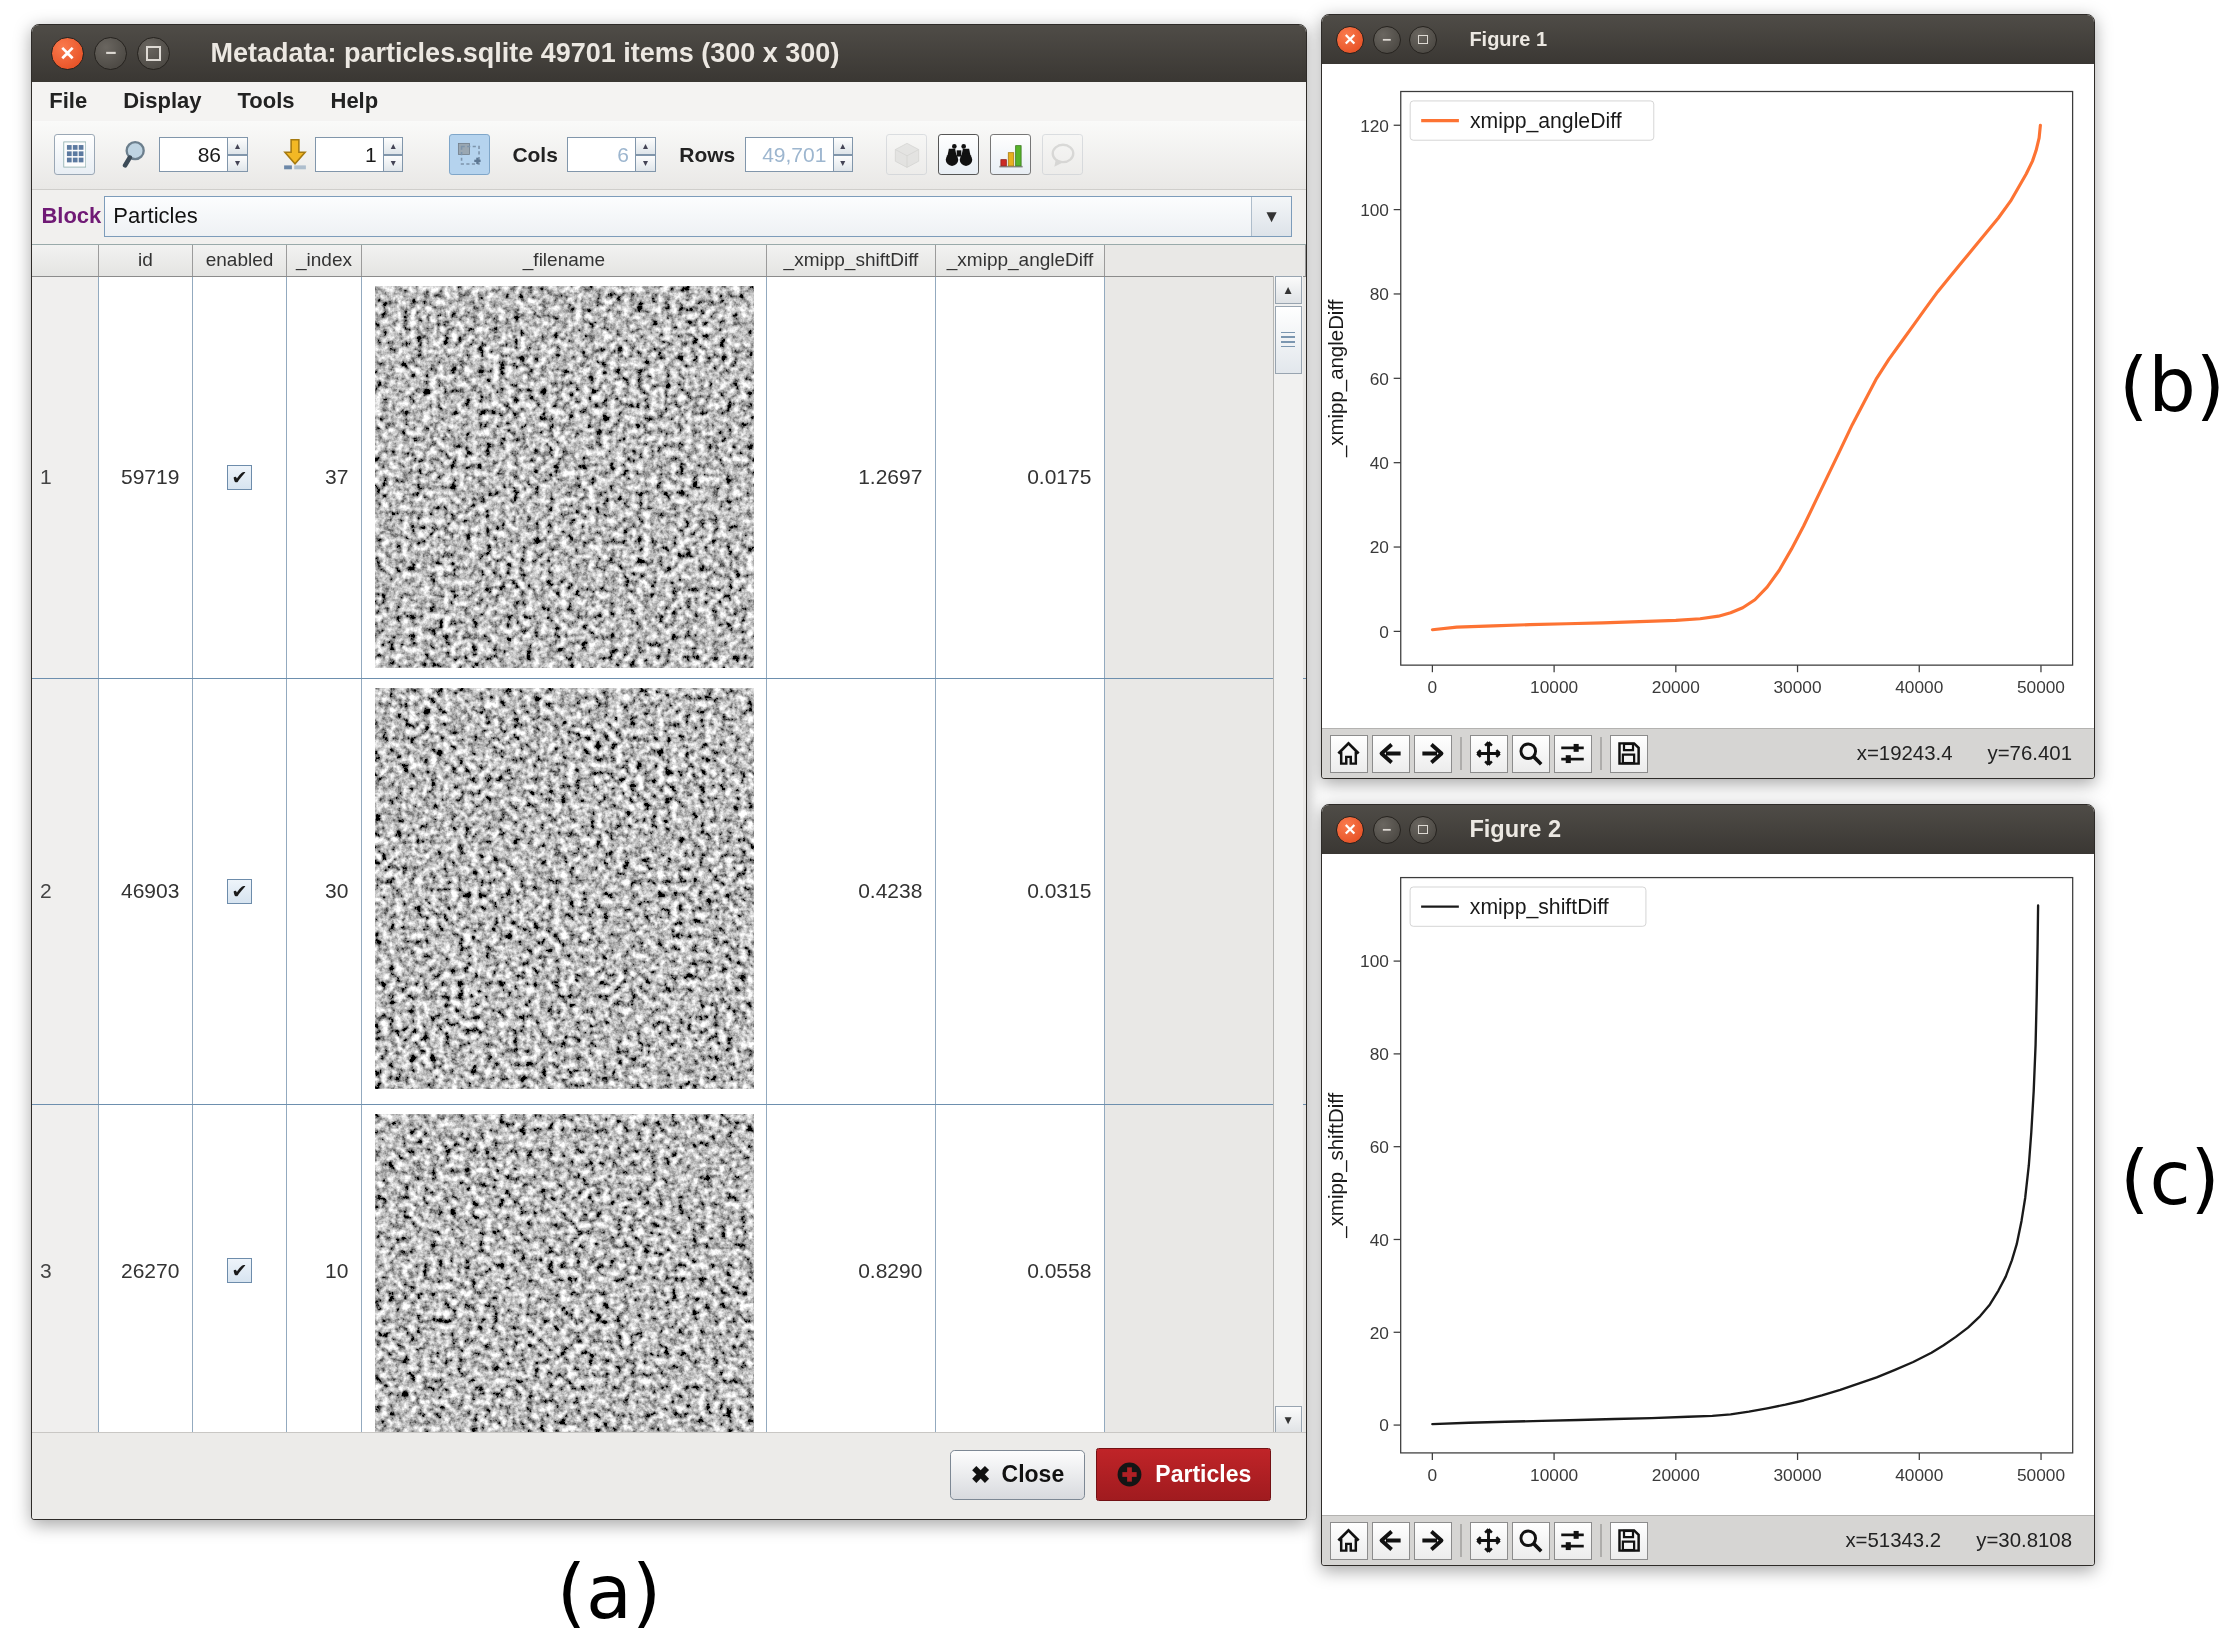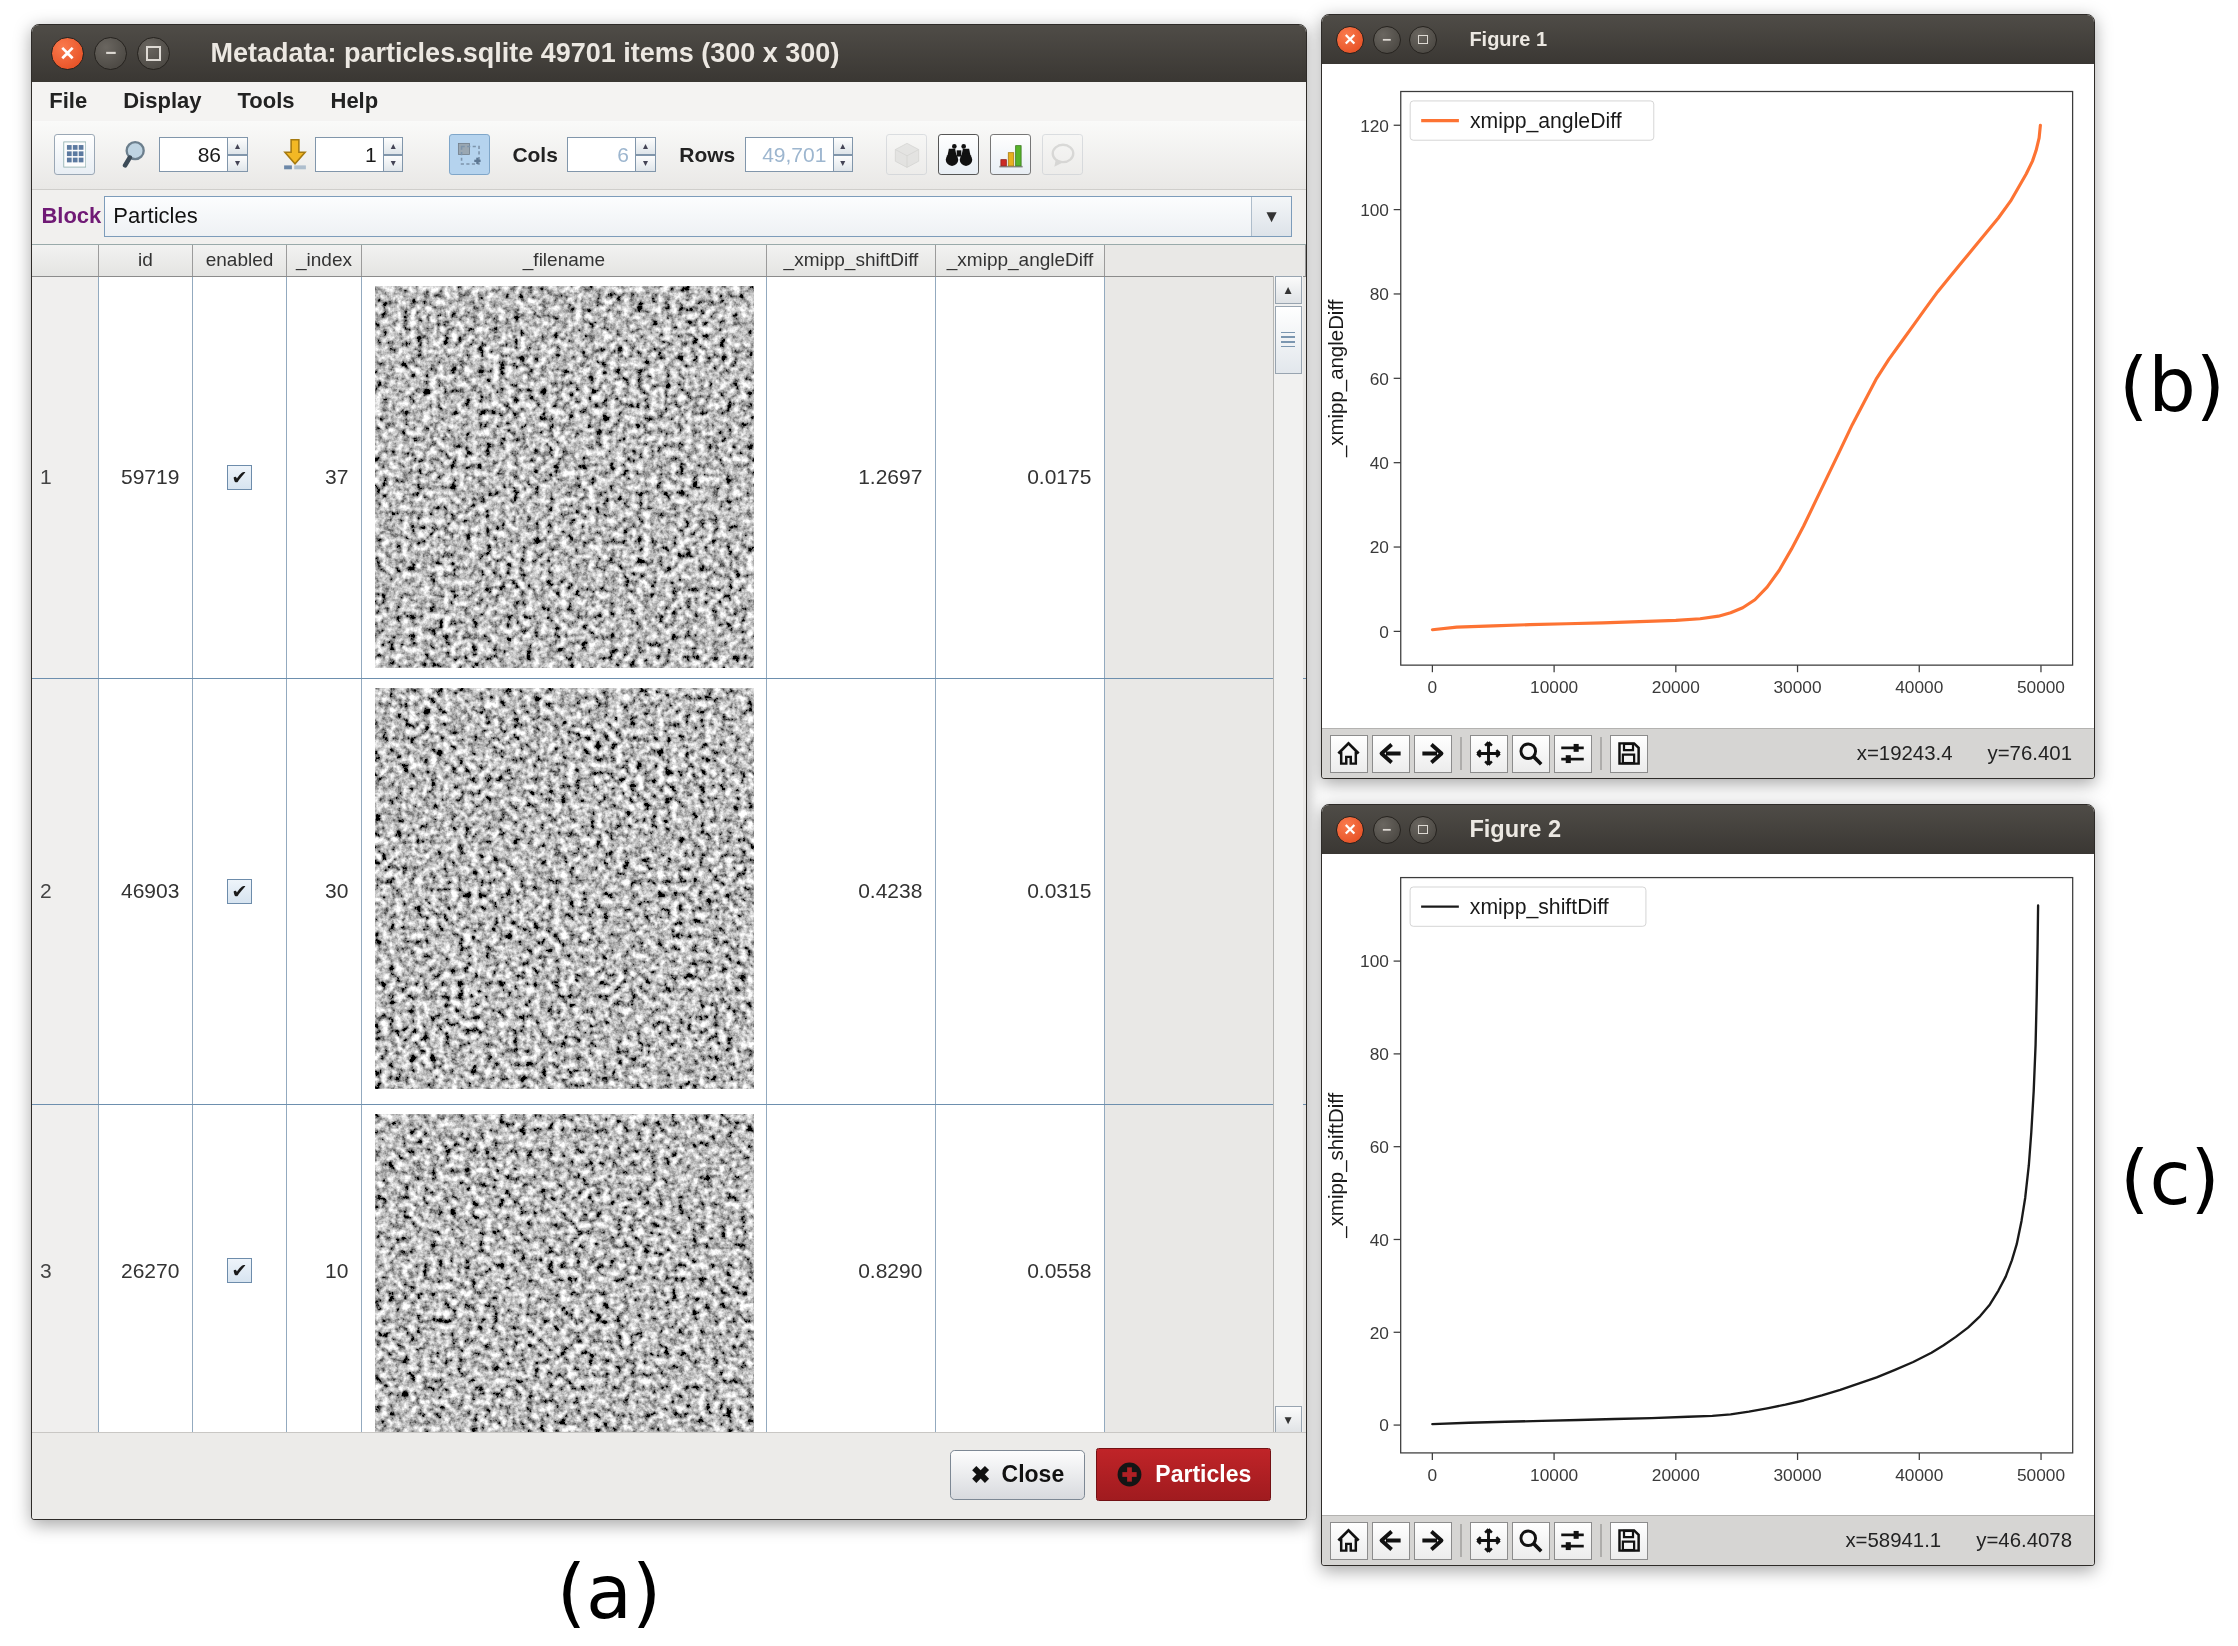"x=58941.1" span { text: 58941.1 -> 51343.2 }
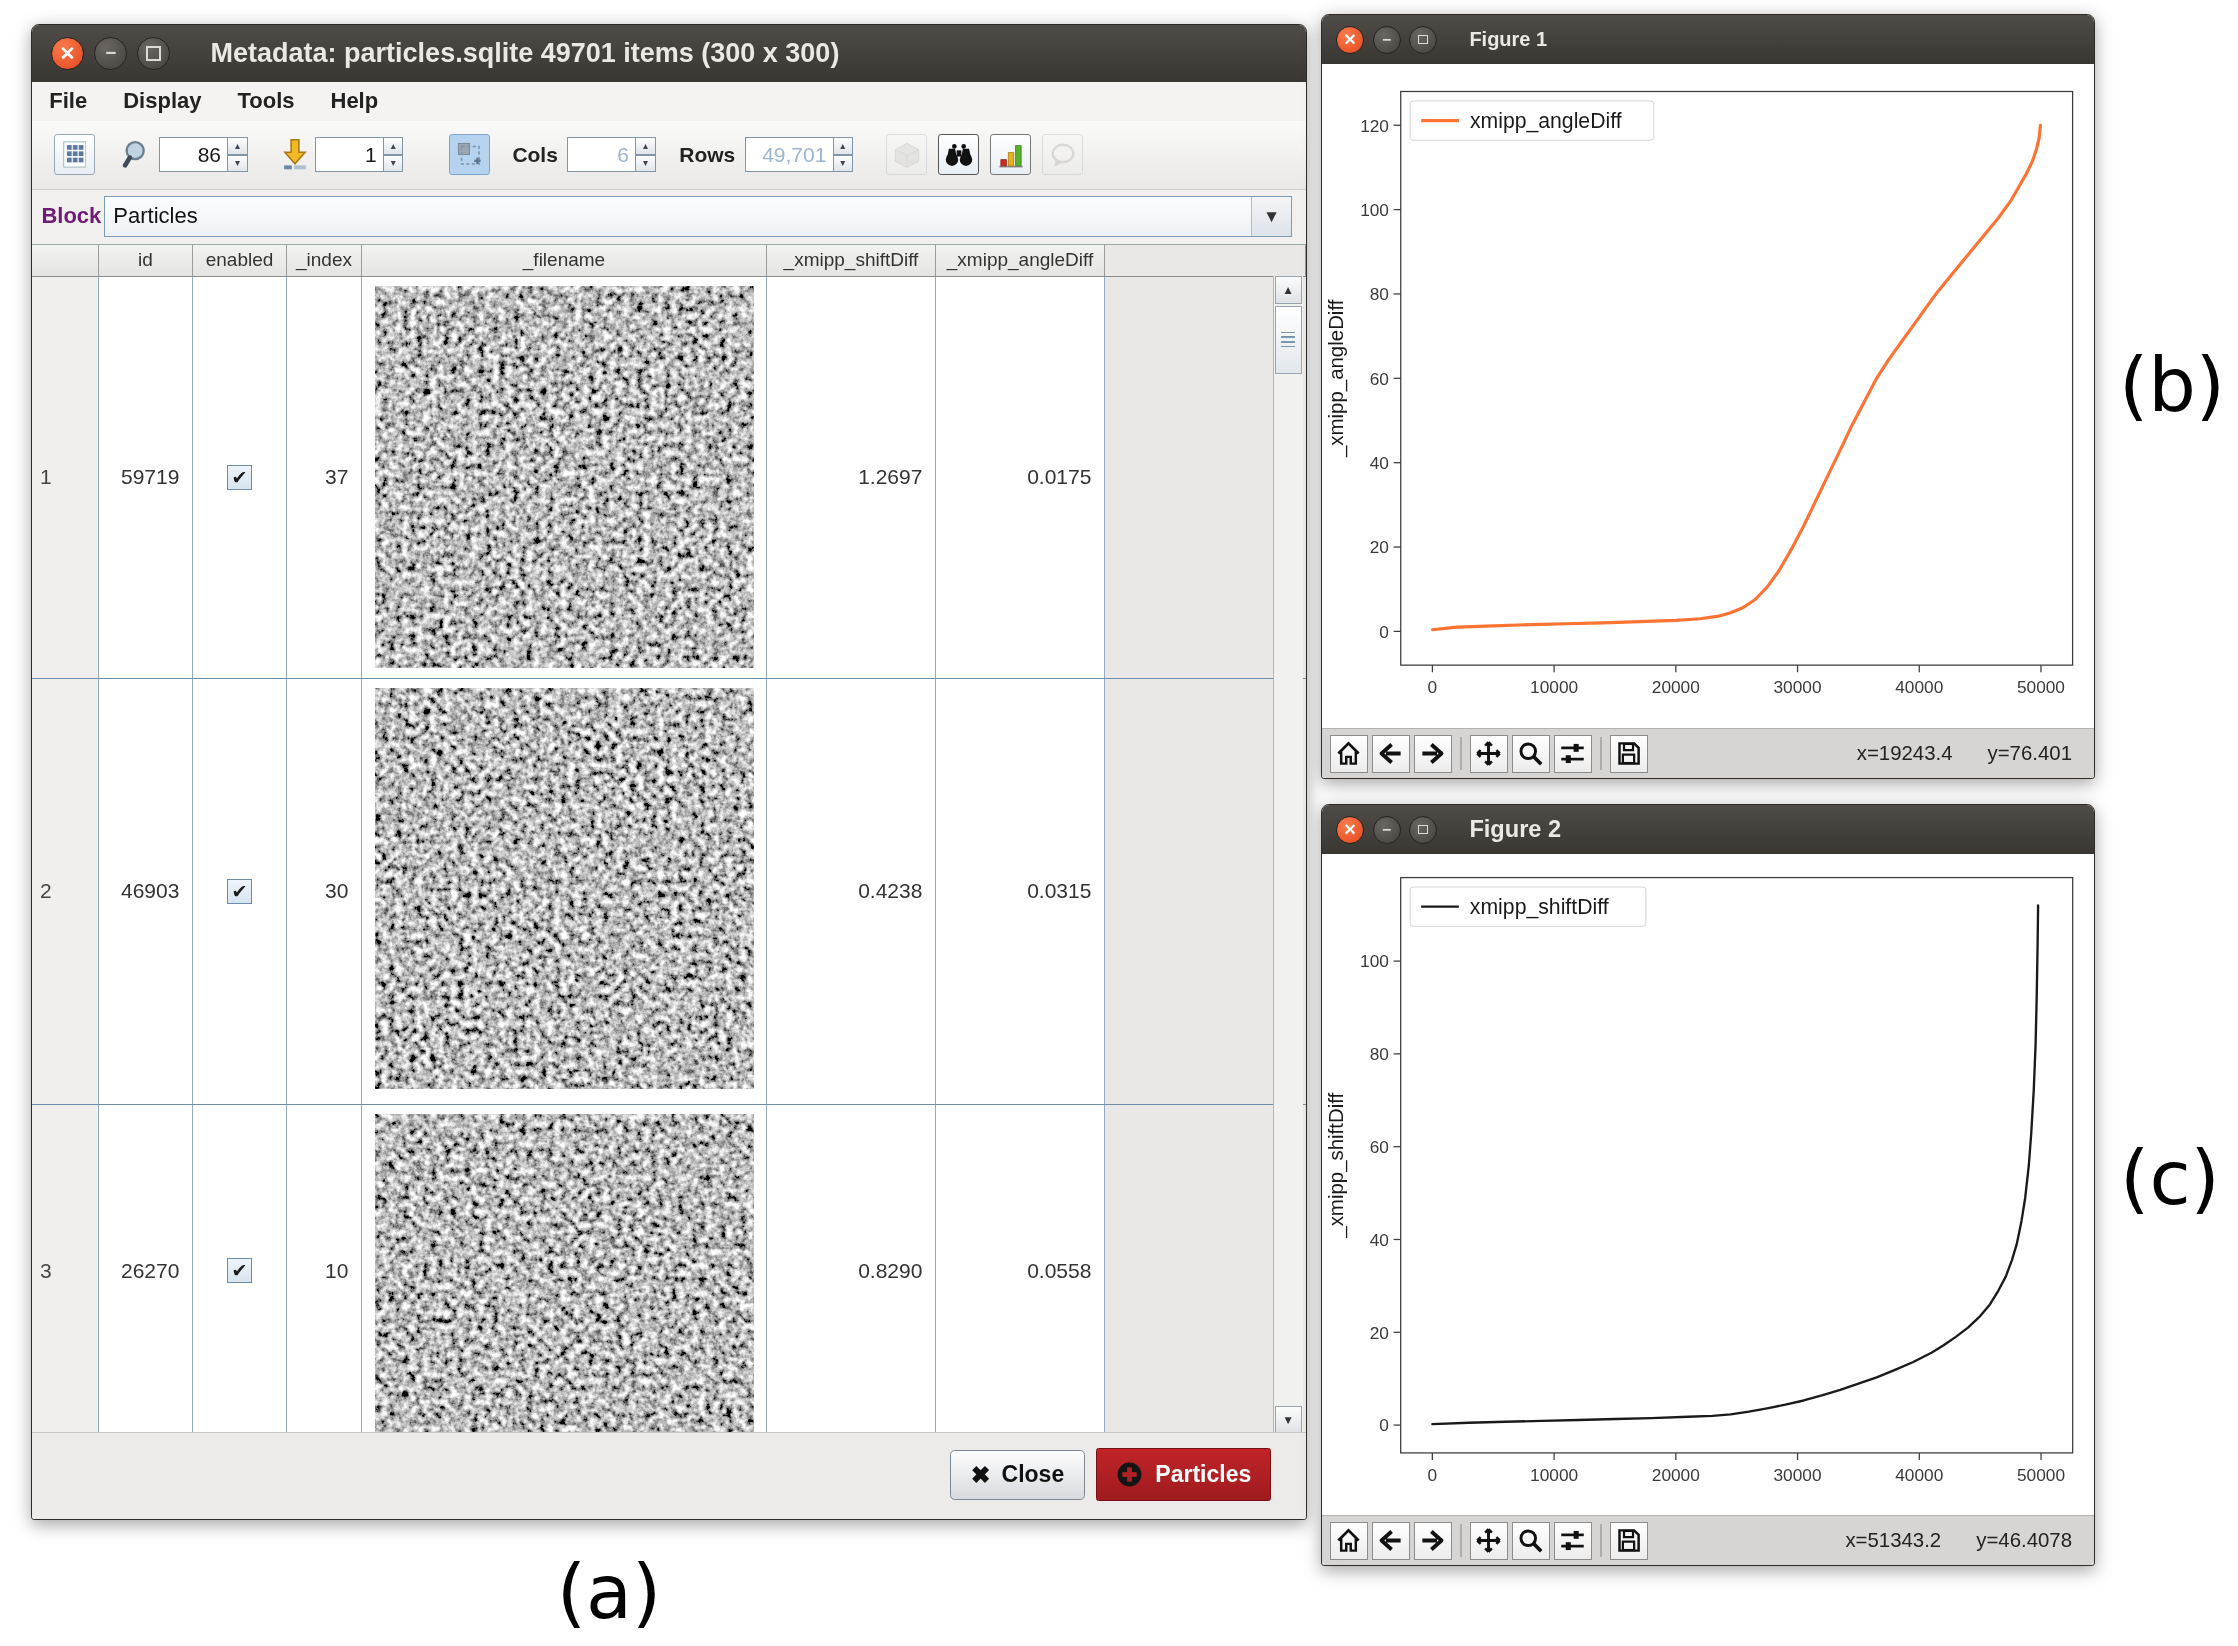"y=46.4078" span { text: 46.4078 -> 30.8108 }
